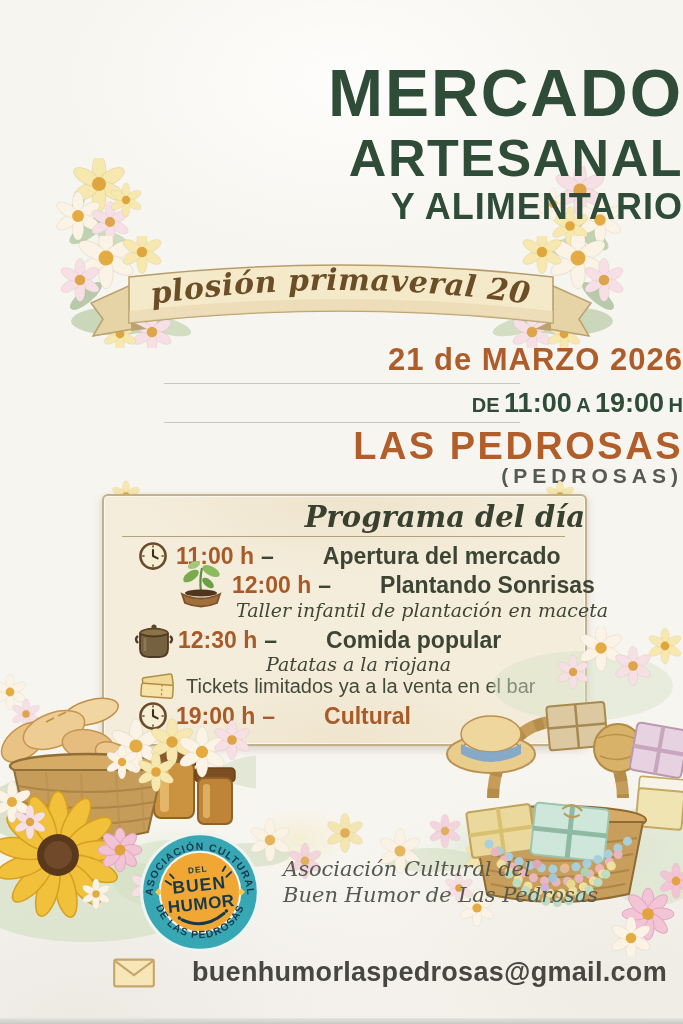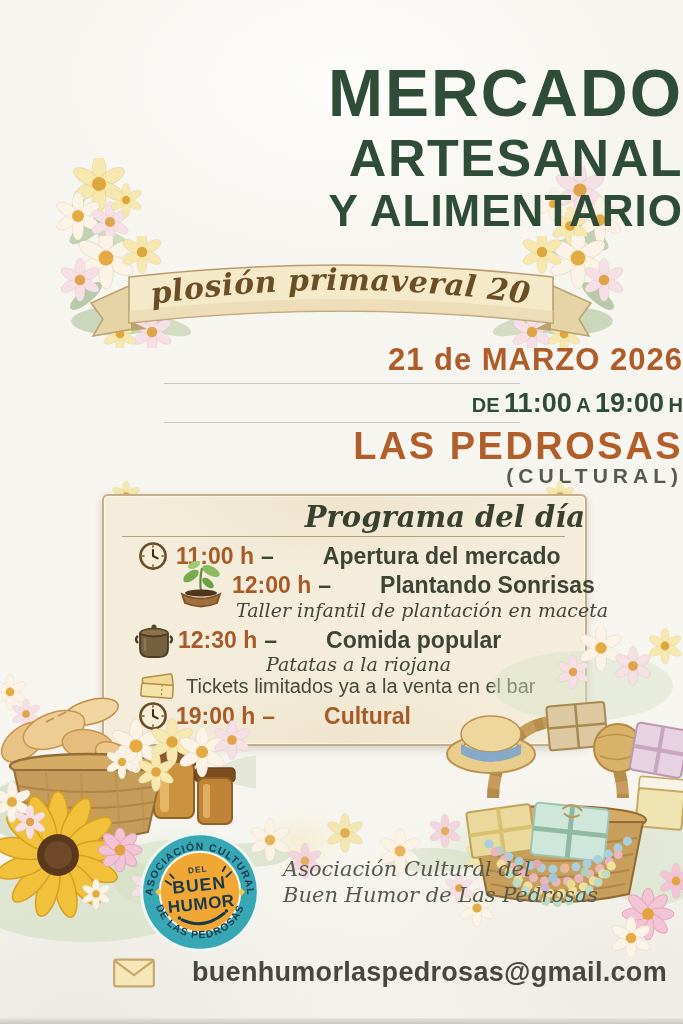"Y ALIMENTARIO" .t3 { font-size: 44px -> 36px }
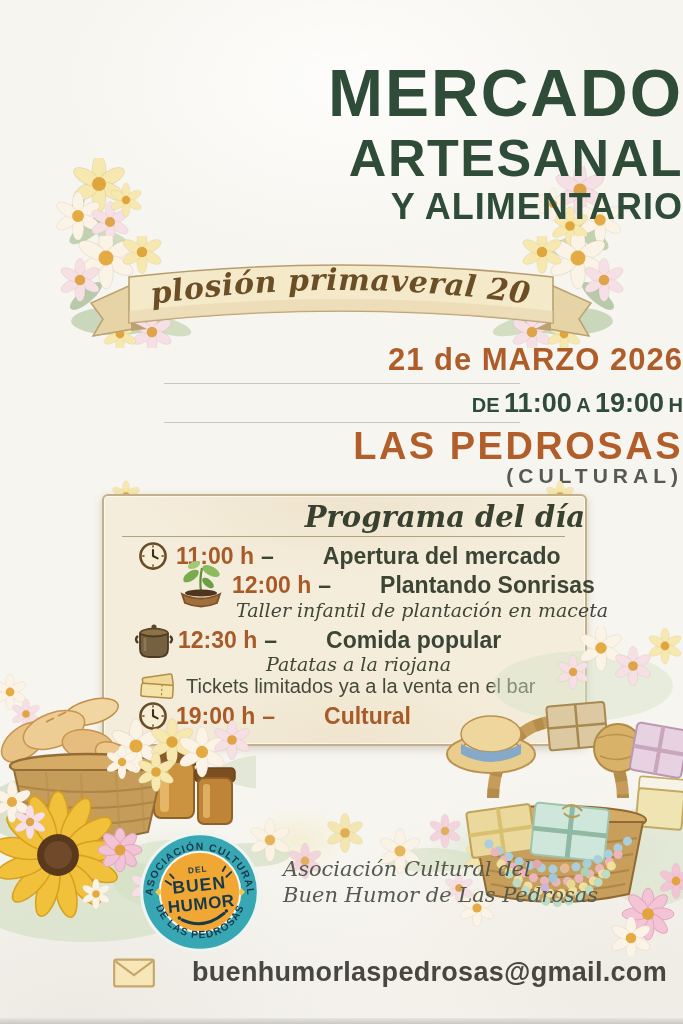"(CULTURAL)" div.abs { text: CULTURAL -> PEDROSAS }
